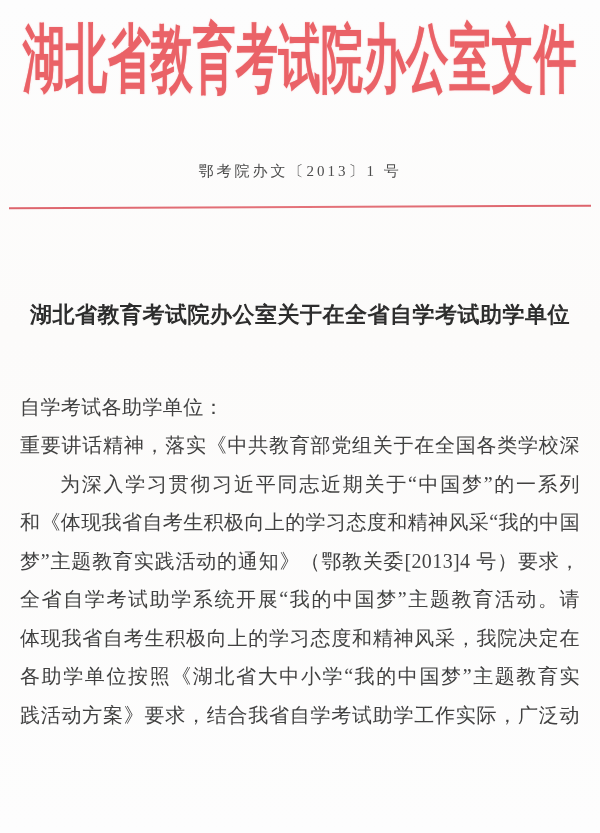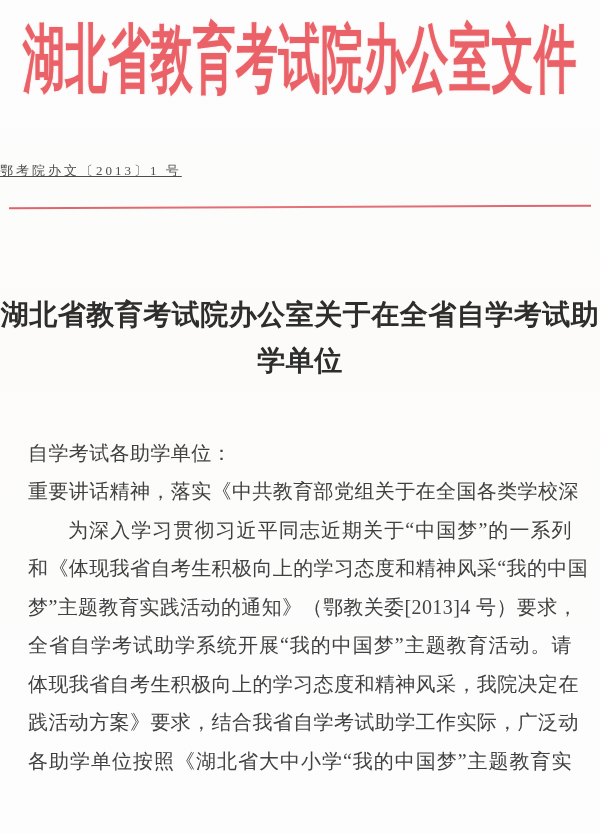"鄂考院办文〔2013〕1 号" .doc-number { font-size: 13px -> 15px; text-align: left -> center; text-decoration: underline -> none }
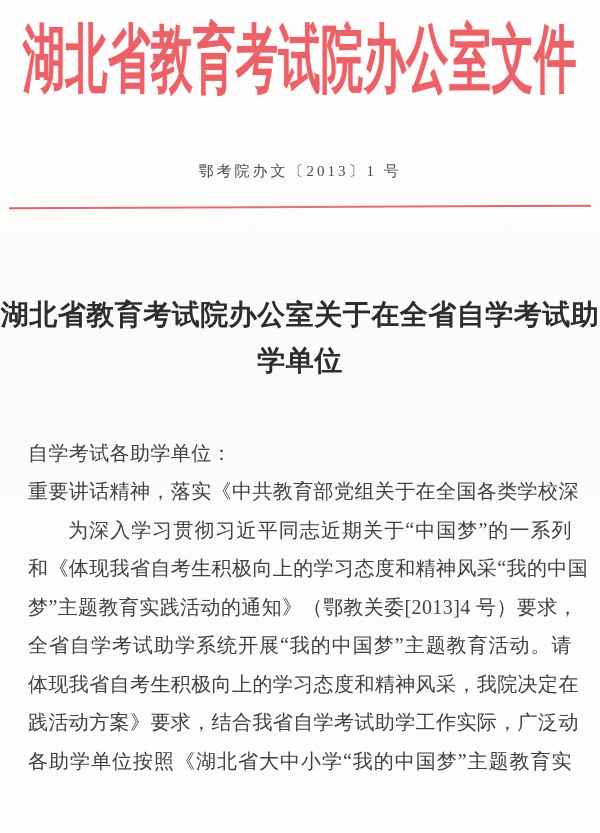"湖北省教育考试院办公室关于在全省自学考试助学单位" .doc-title { font-size: 28px -> 22px }
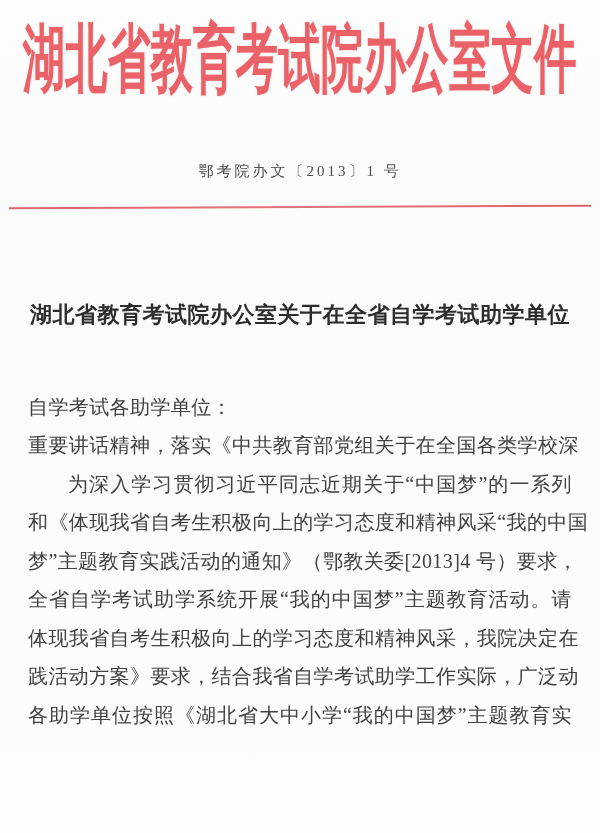"自学考试各助学单位：" .body-text { padding: 0 28px -> 0 20px }
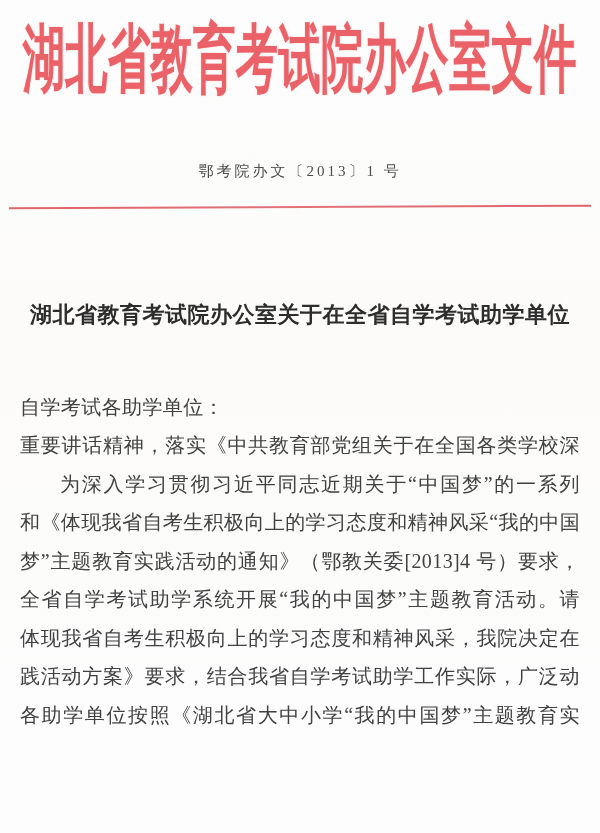"践活动方案》要求，结合我省自学考试助学工作实际，广泛动" div.body-line { order: before "各助学单位按照《湖北省大中小学“我的中国梦”主题教育实" -> after "各助学单位按照《湖北省大中小学“我的中国梦”主题教育实" }
